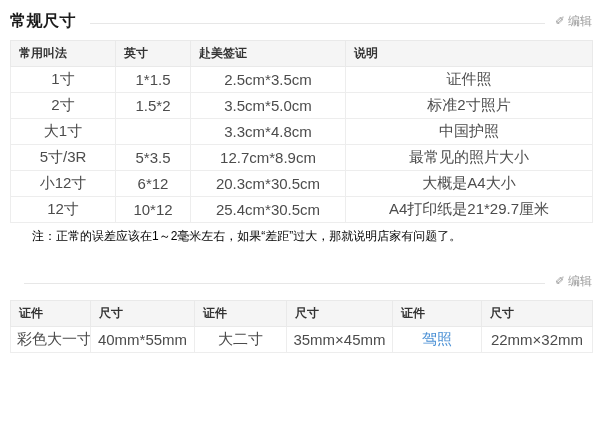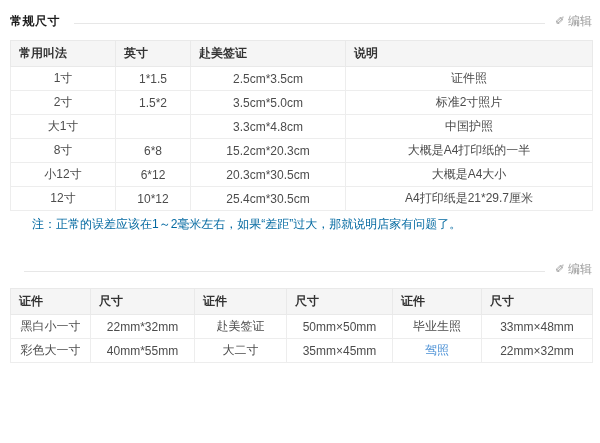"常规尺寸" .section-title { font-size: 12px -> 16px }
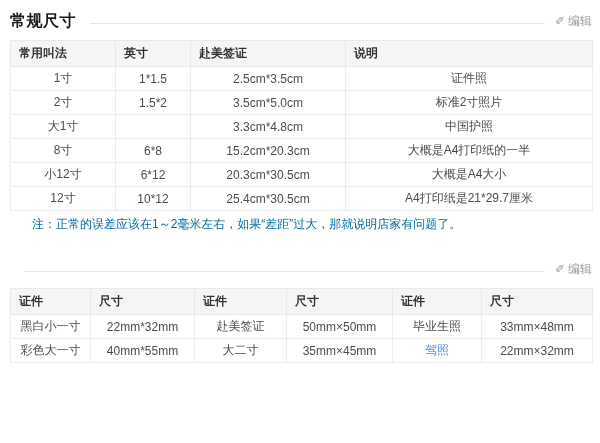"1寸" td { font-size: 12px -> 15px }
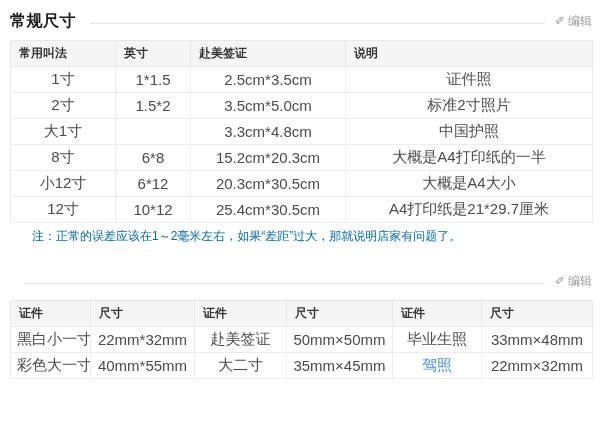"5寸/3R" tr { html: none -> <tr> <td>5寸/3R</td> <td>5*3.5</td> <td>12.7cm*8.9cm</td> <td>最常见的照片大小</td> </tr> }
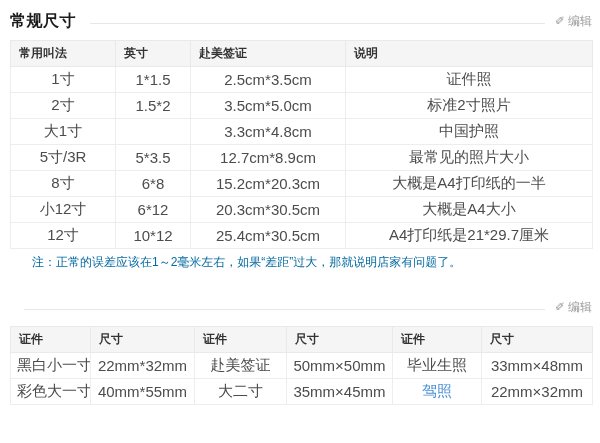"8寸" tr { html: <tr> <td>8寸</td> <td>6*8</td> <td>15.2cm*20.3cm</td> <td>大概是A4打印纸的一半</td> </tr> -> none }
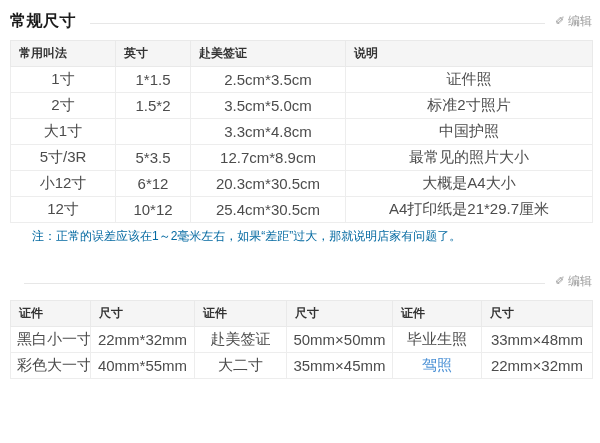"注：正常的误差应该在1～2毫米左右，如果“差距”过大，那就说明店家有问题了。" .note { color: #0369a1 -> #000000 }
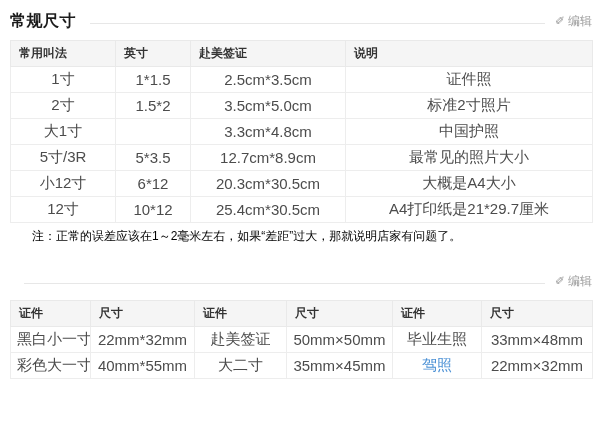"黑白小一寸" tr { html: <tr> <td>黑白小一寸</td> <td>22mm*32mm</td> <td>赴美签证</td> <td>50mm×50mm</td> <td>毕业生照</td> <td>33mm×48mm</td> </tr> -> none }
